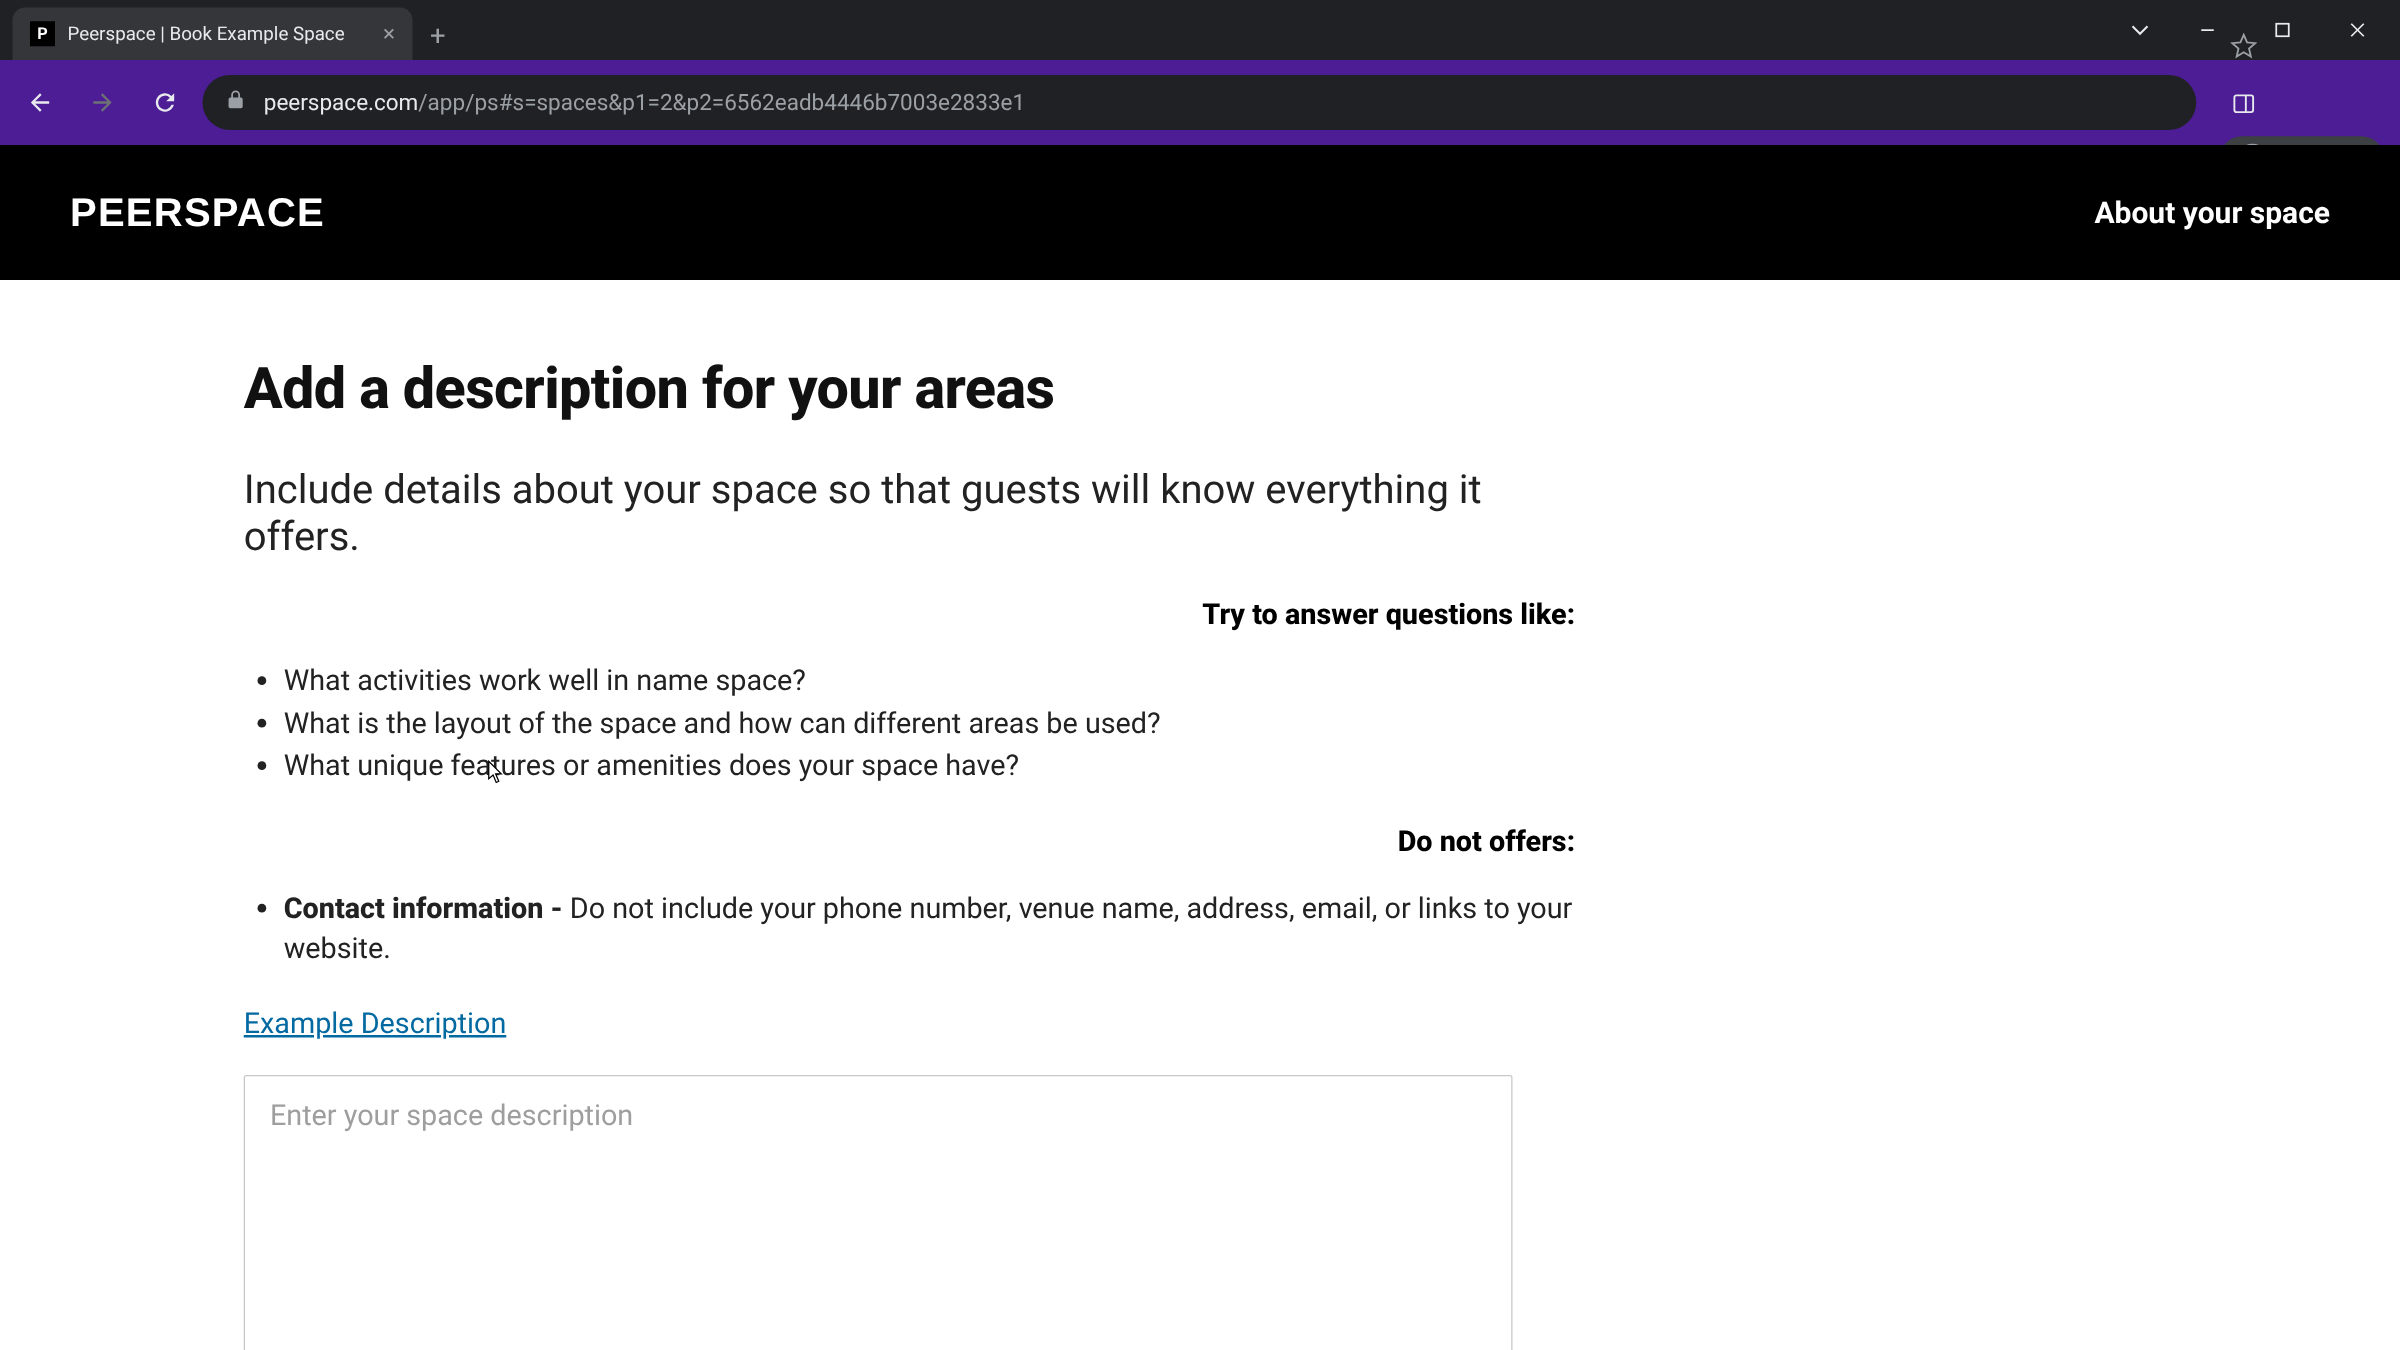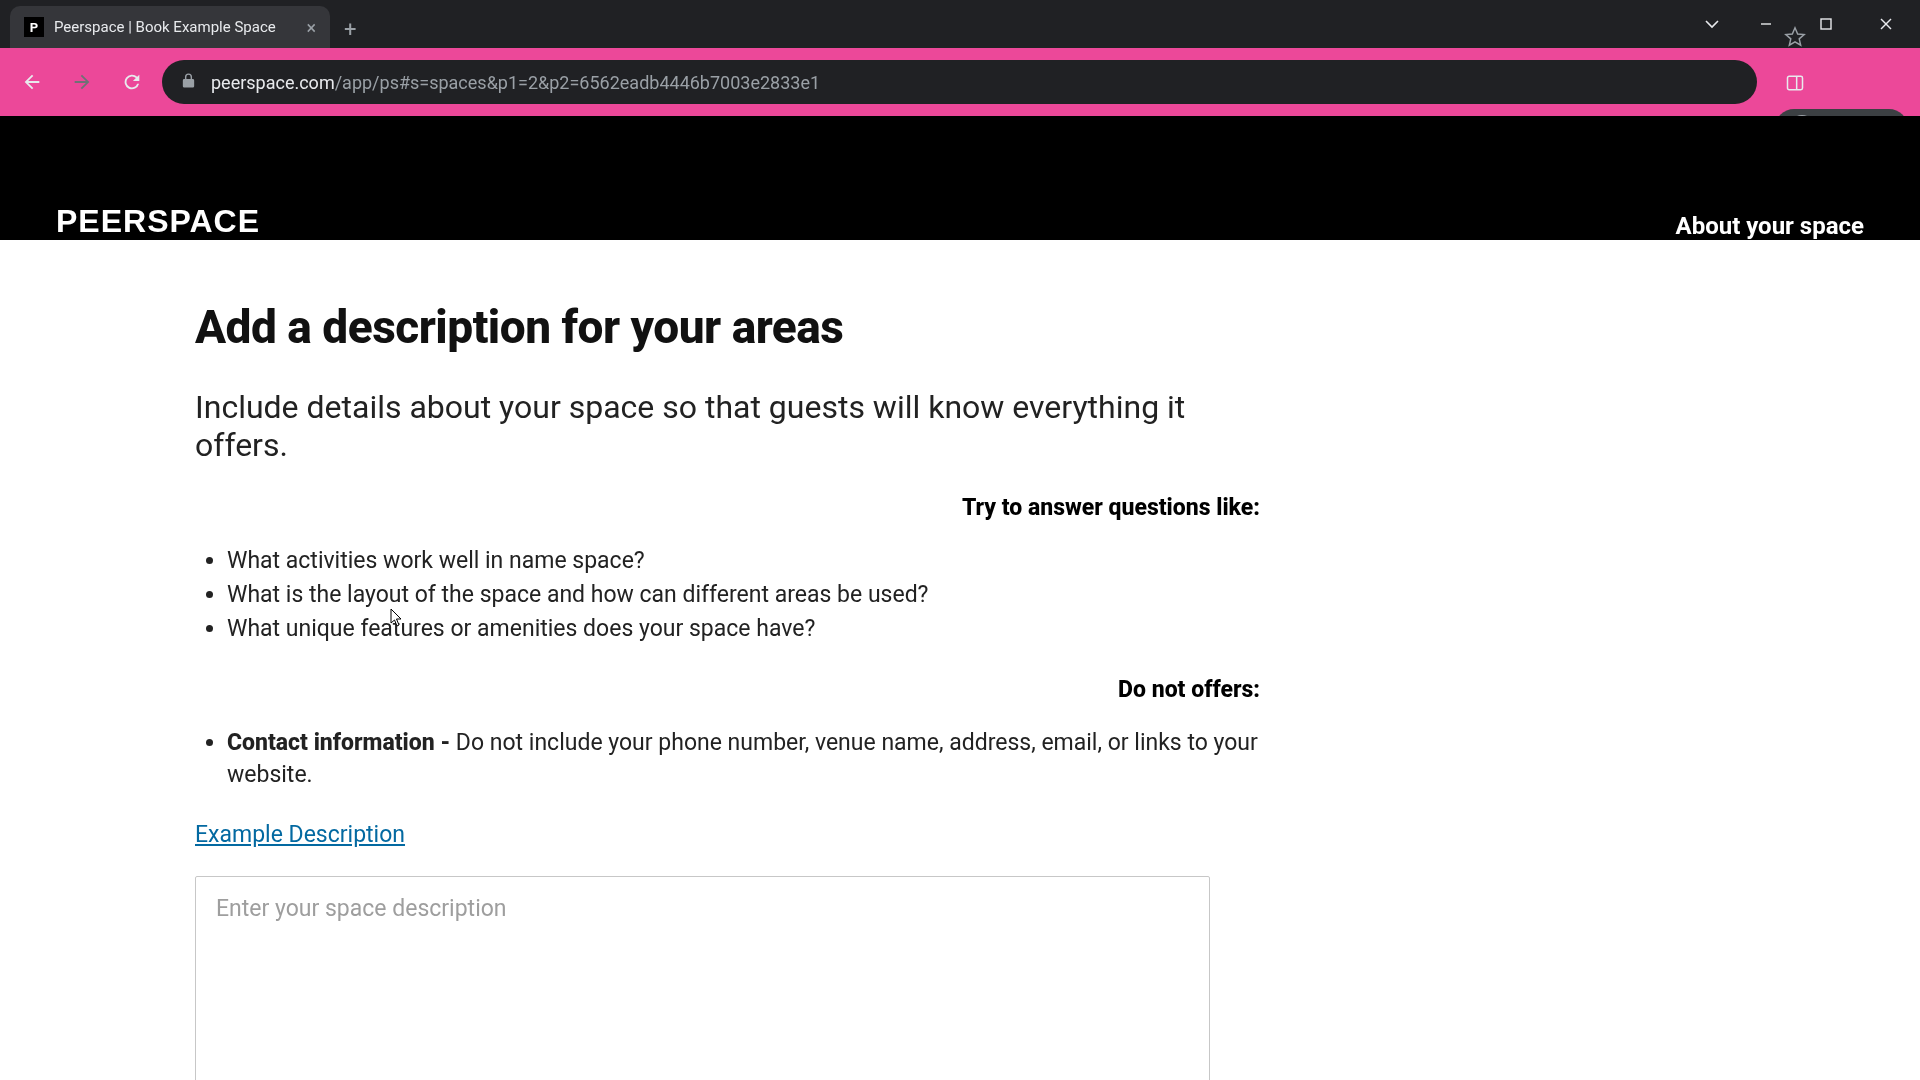"peerspace.com/app/ps#s=spaces&p1=2&p2=65" .toolbar { background: #ec4899 -> #4c1d95 }
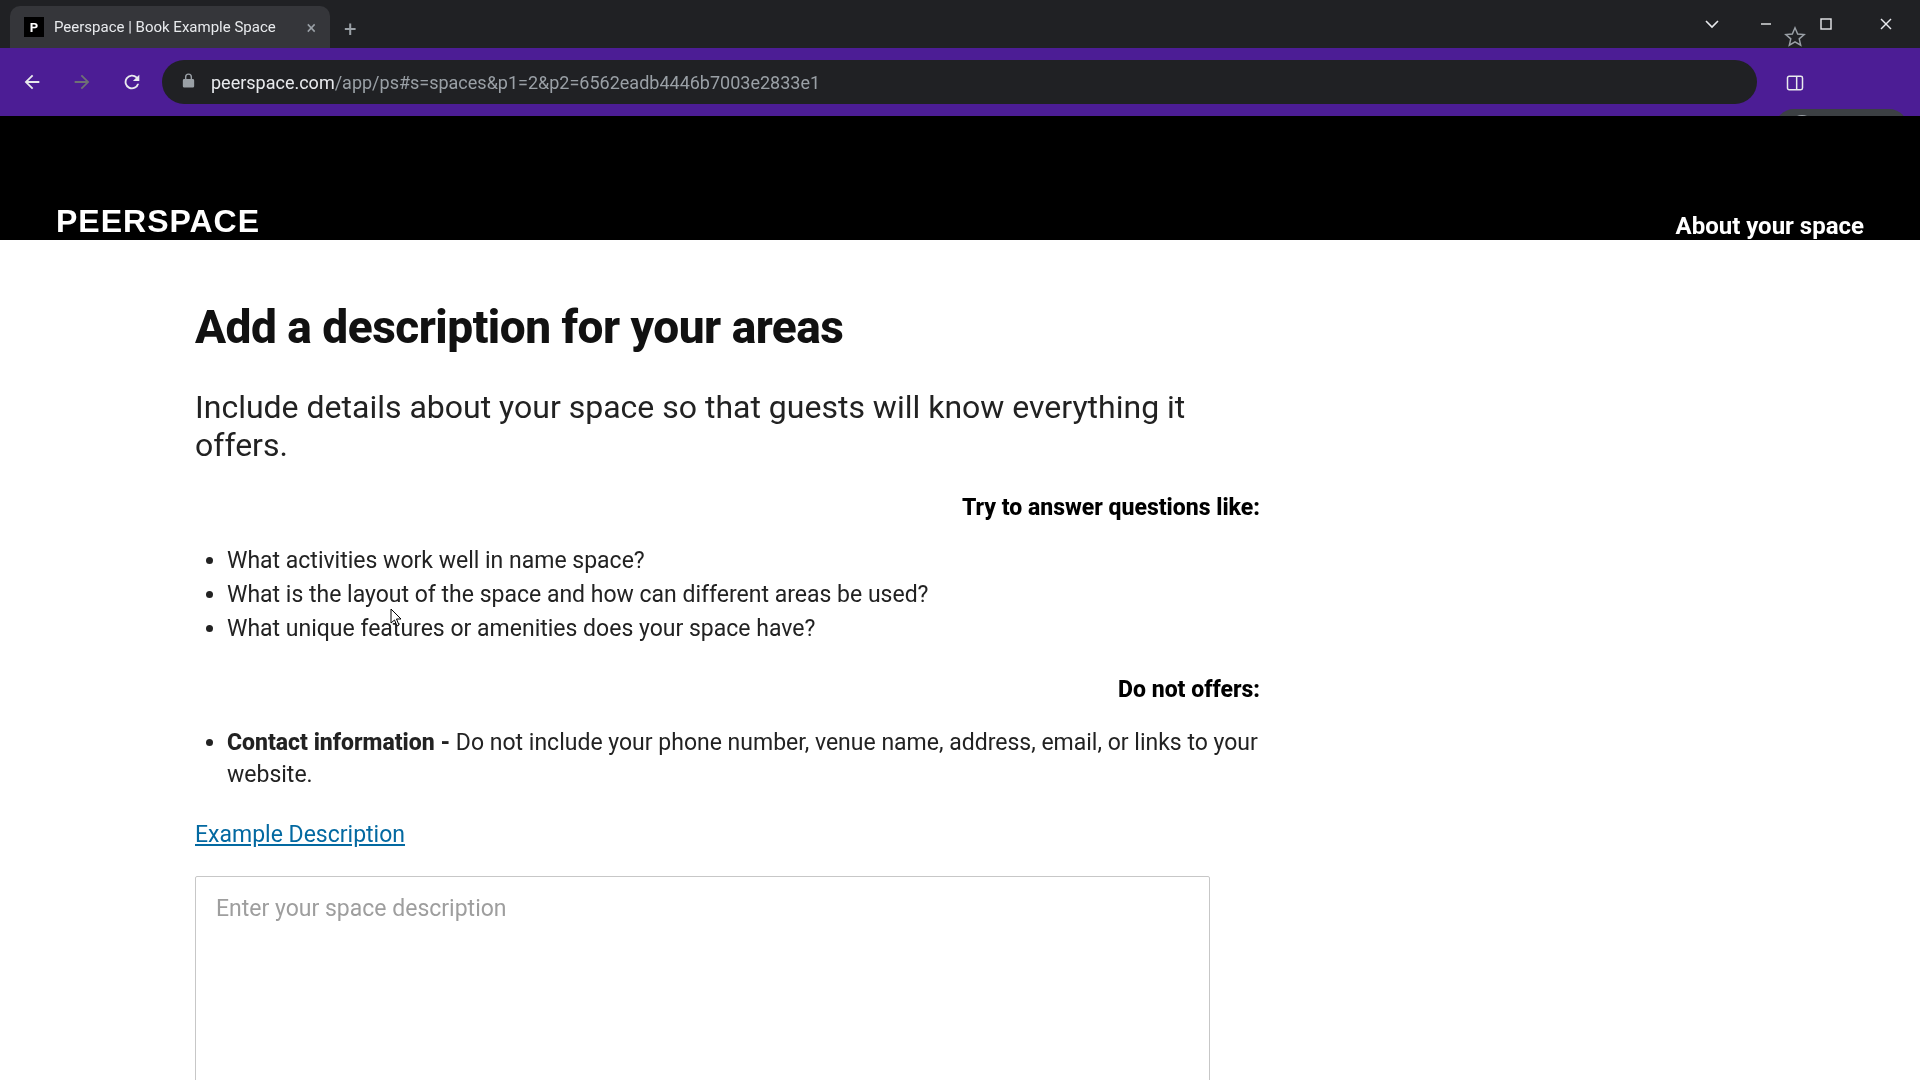"PEERSPACE" .site-header { align-items: flex-end -> center; height: 124px -> 108px; padding: 0 56px -> 12px 56px }
